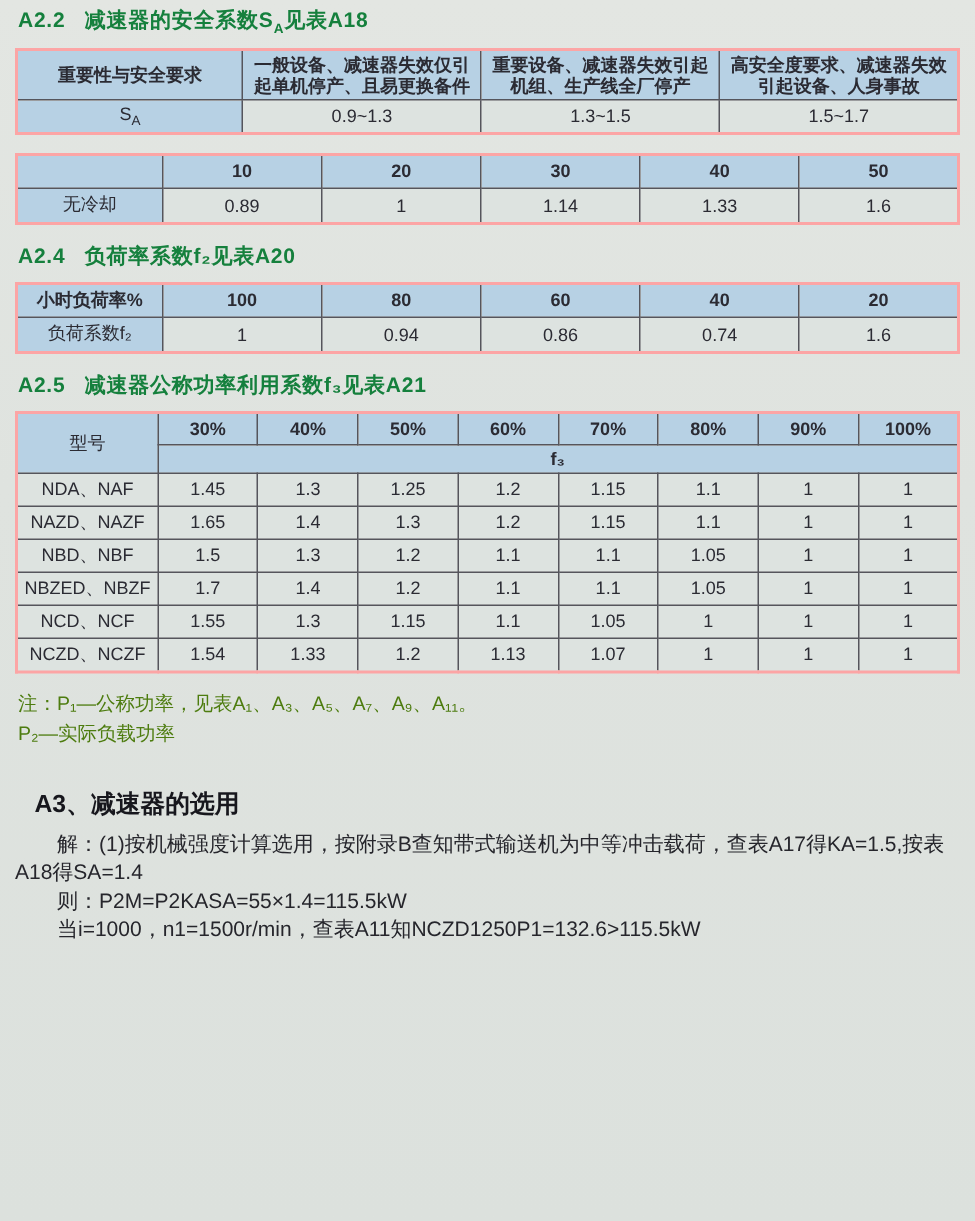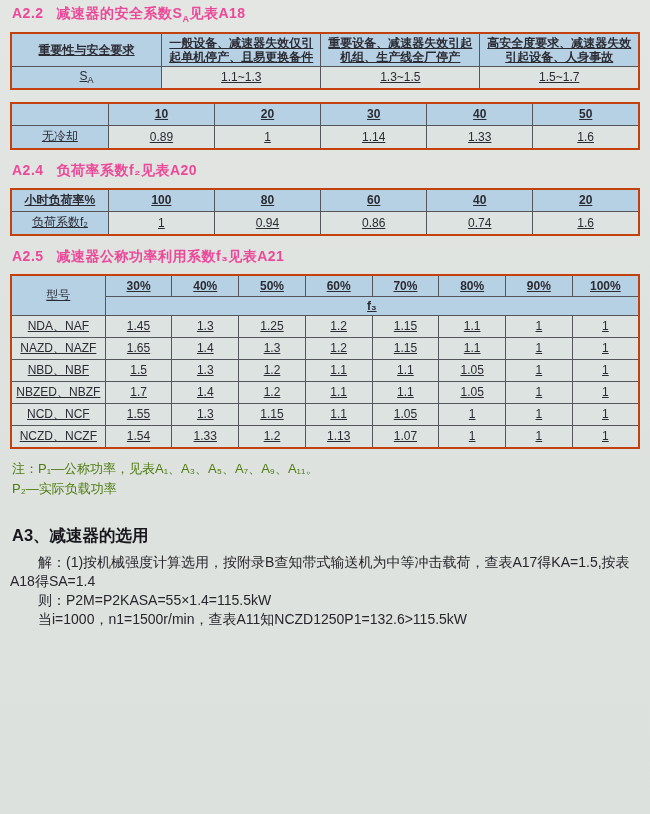"A2.2 减速器的安全系数SA见表A18" h2.sec { color: #ec4899 -> #15803d }
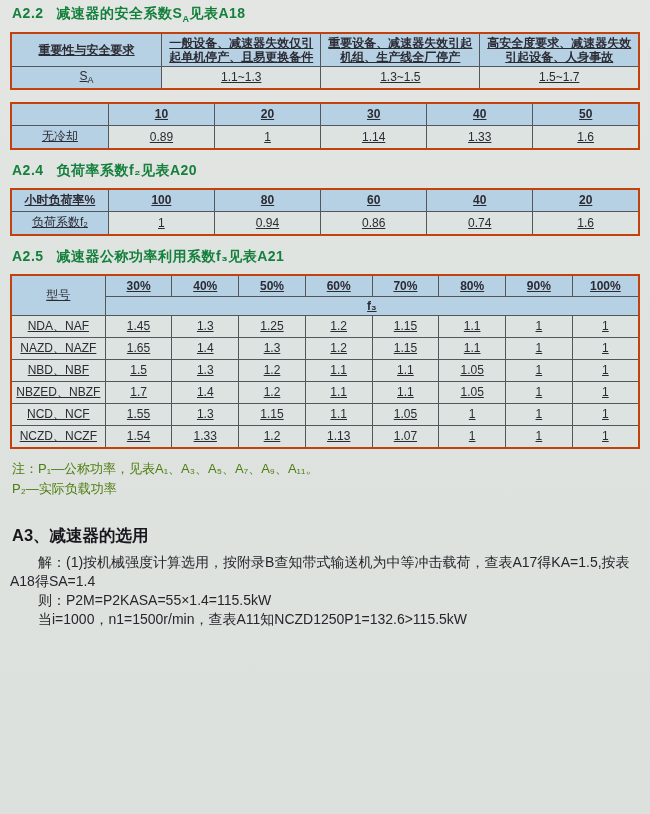"重要性与安全要求" table.tbl { border: 2px solid #c2410c -> 2px solid #fca5a5; text-decoration: underline -> none }
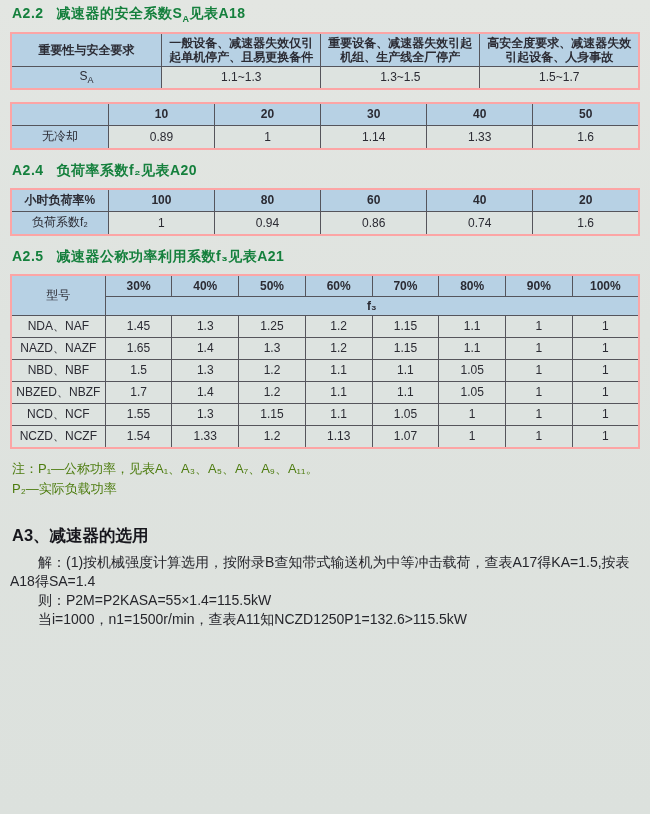"1.1~1.3" td { text: 1.1 -> 0.9 }
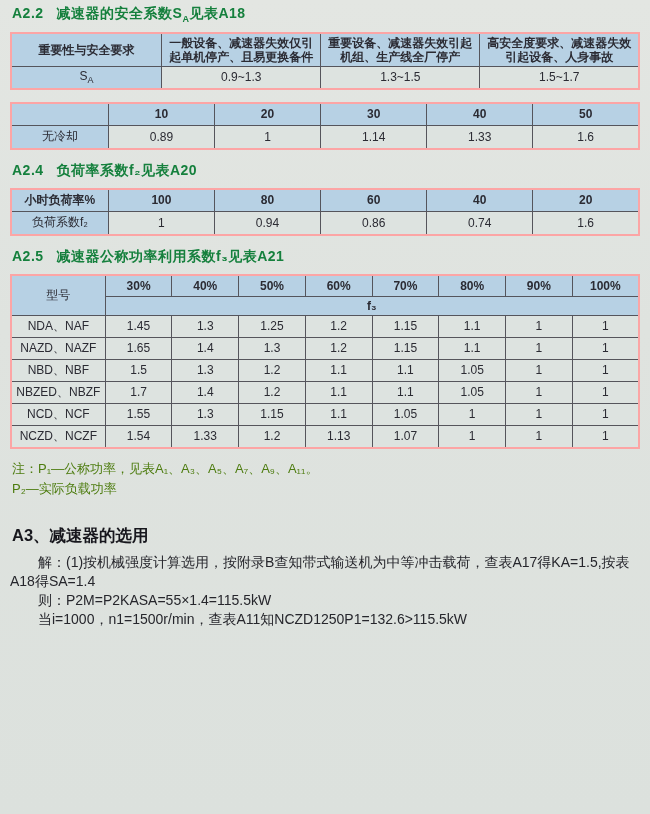"A3、减速器的选用" h1.a3 { margin: 26px 0 6px 2px -> 26px 0 6px 13px }
